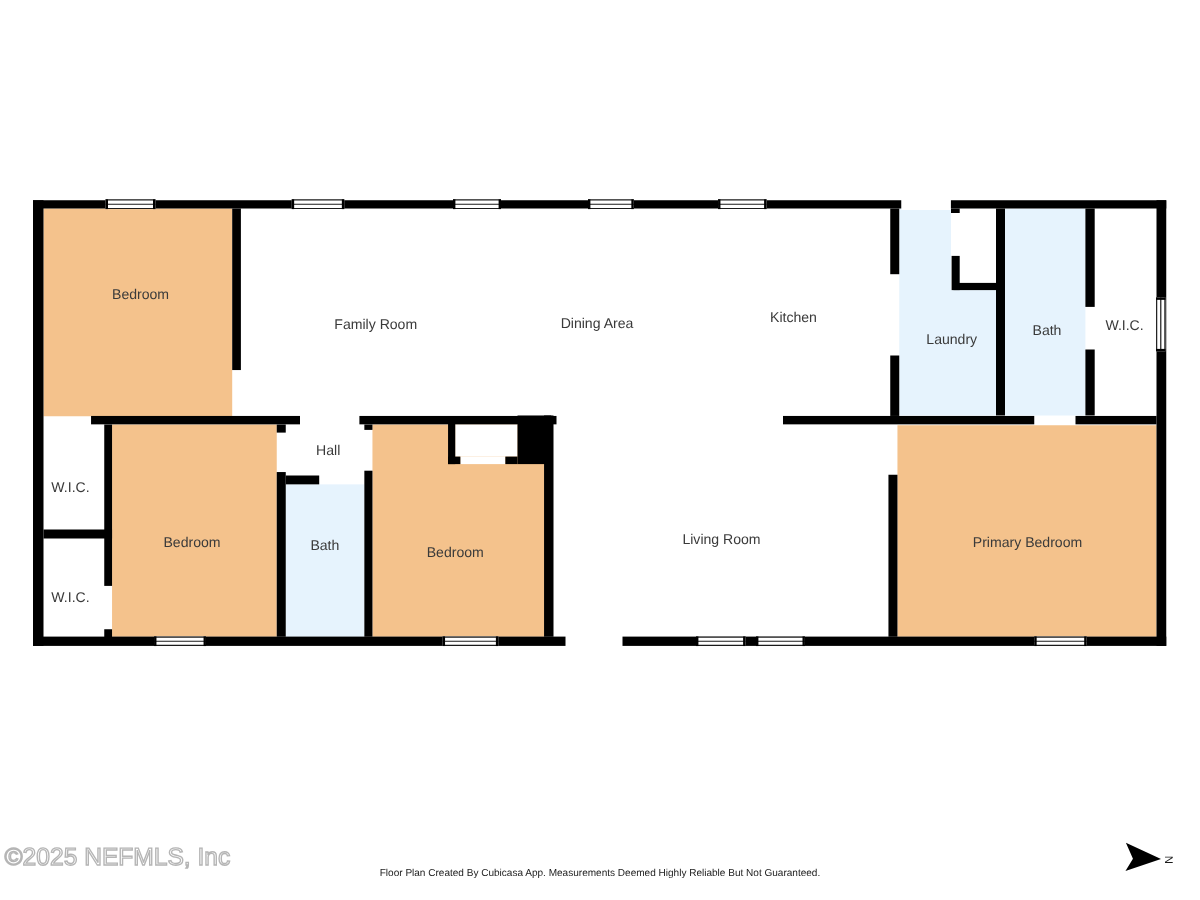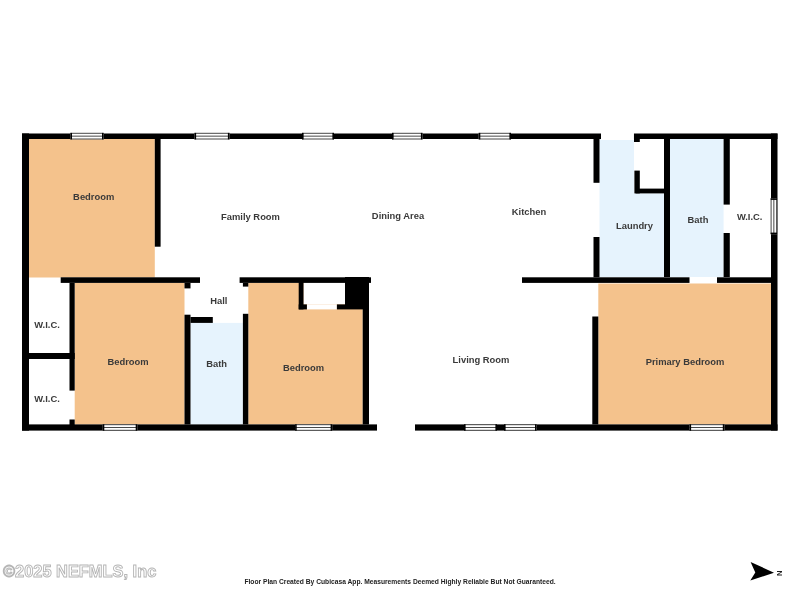"Bedroom" #page { font-weight: bold -> none }
